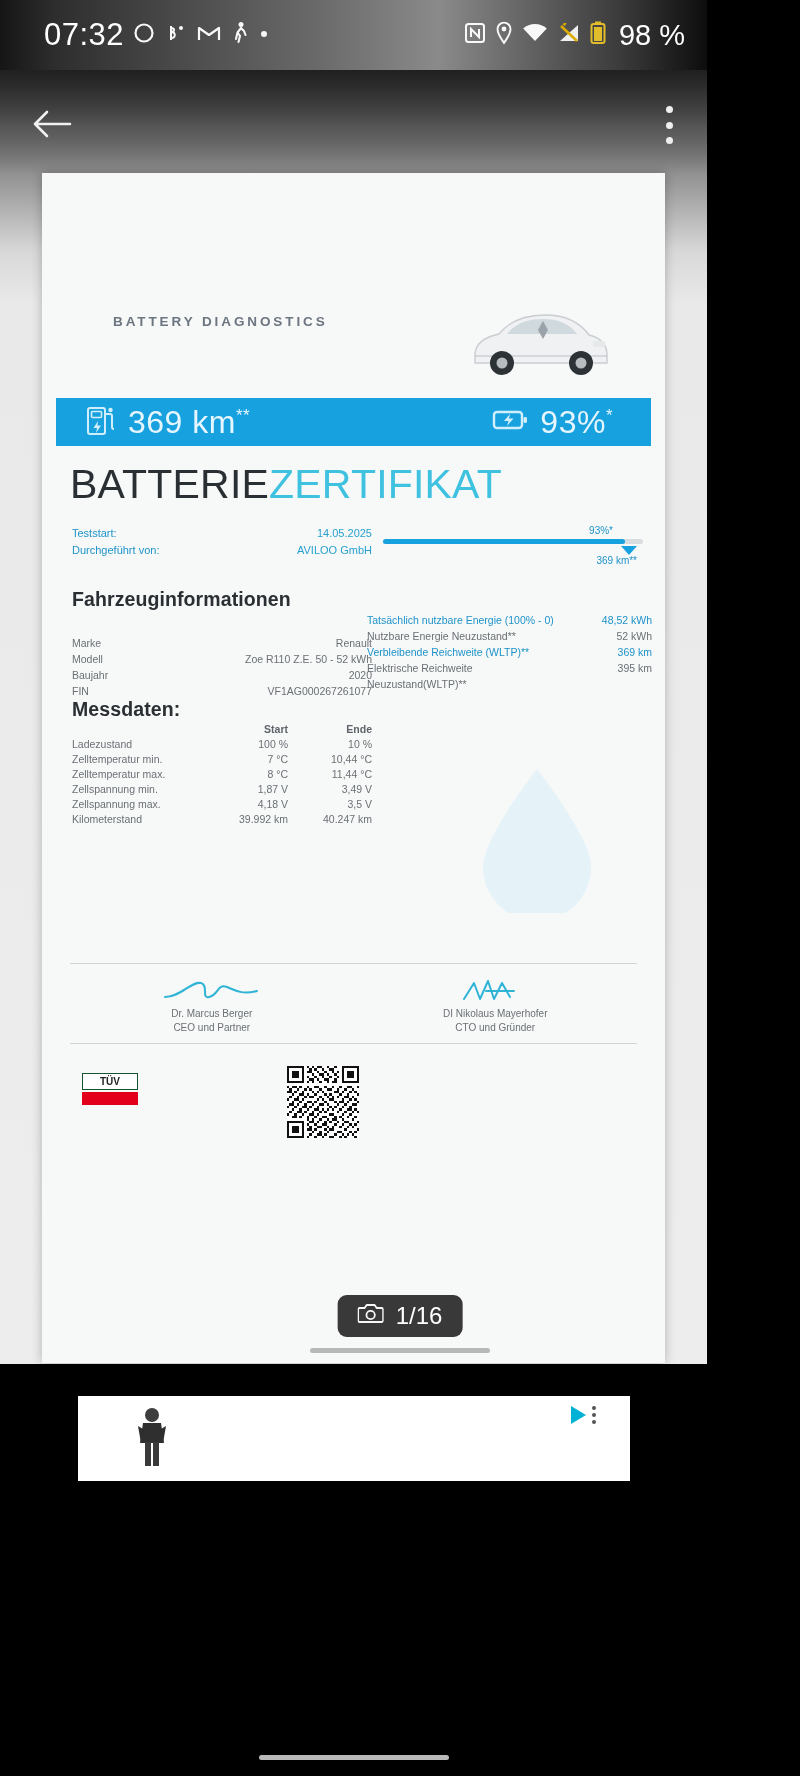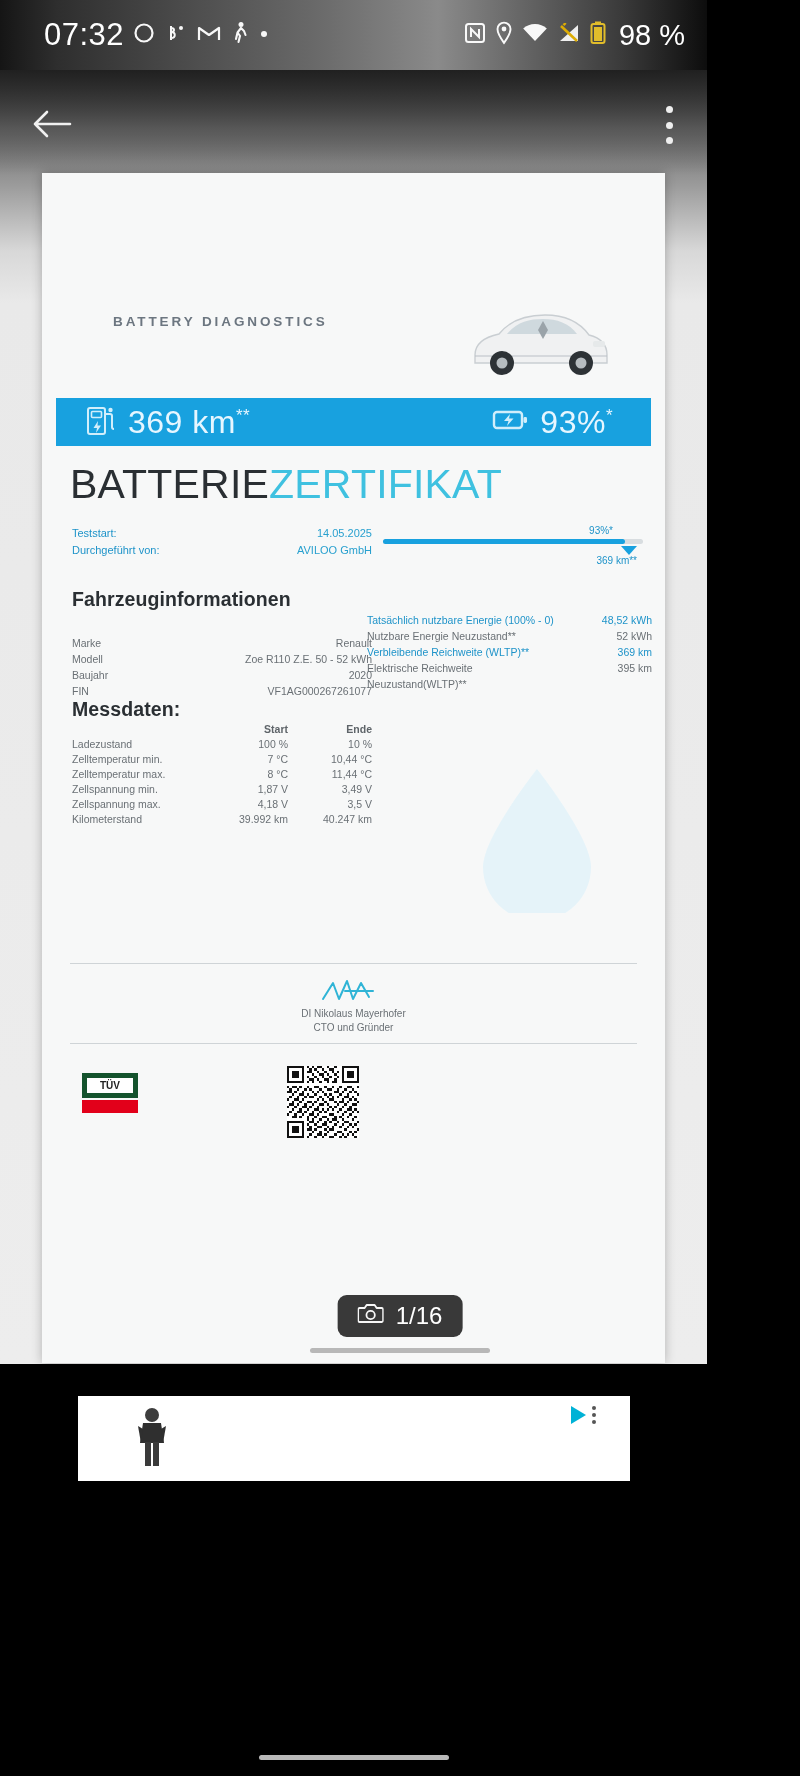"Dr. Marcus Berger" div.sig { html: none -> <div> <div> <svg> <path></path> </svg> </div> <div>Dr. Marcus Berger</div> <div>CEO und Partner</div> </div> }
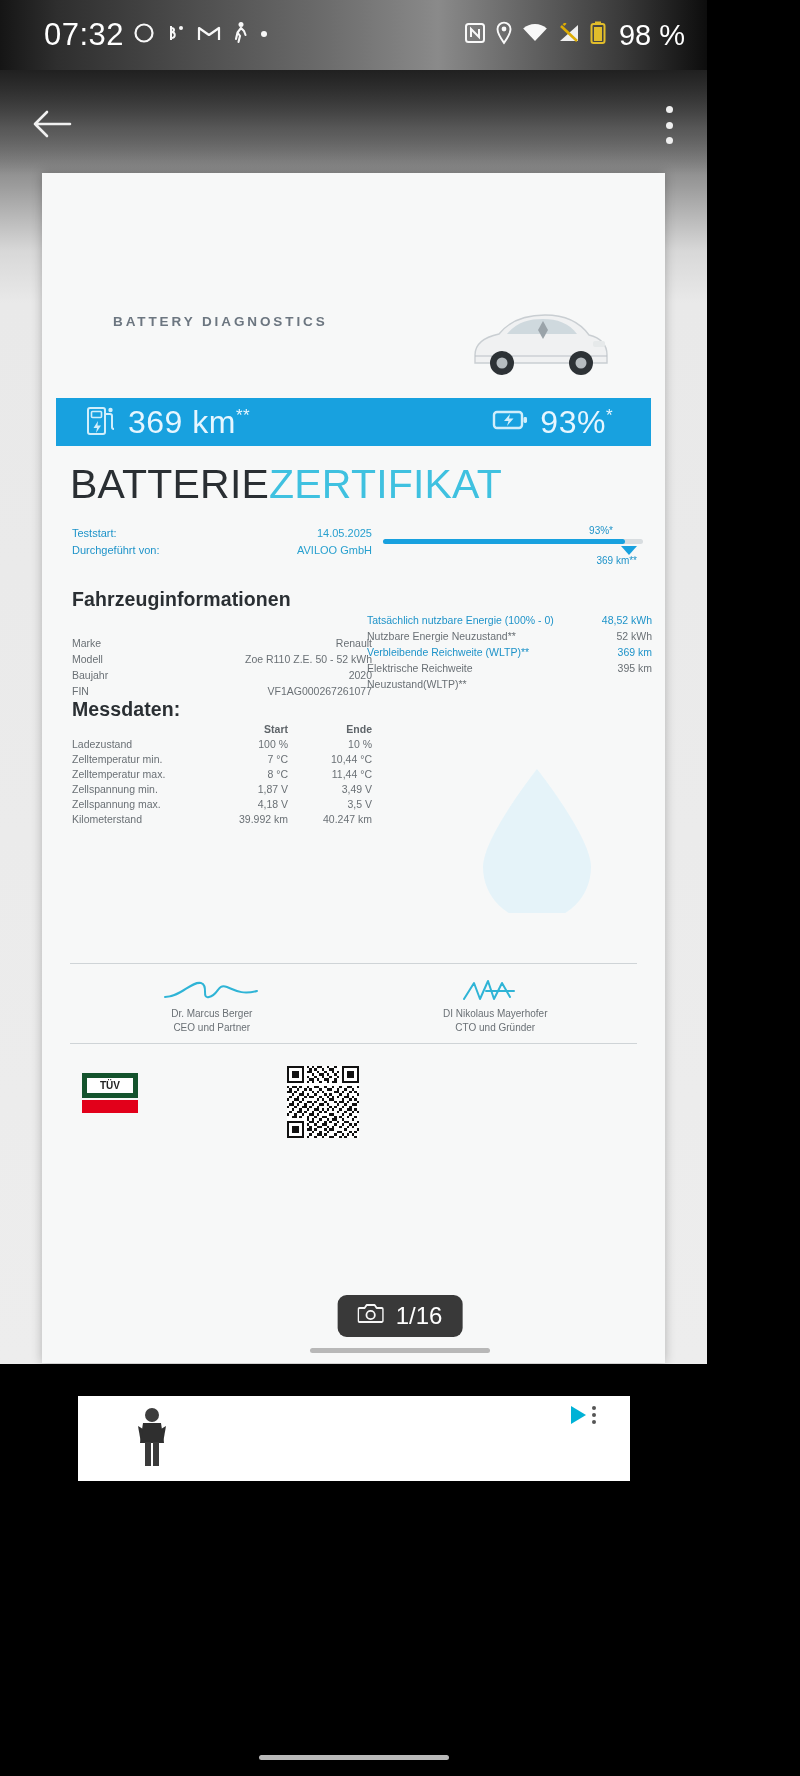"TÜV" .tuv .t1 { border: 5px solid #14532d -> 1px solid #14532d }
